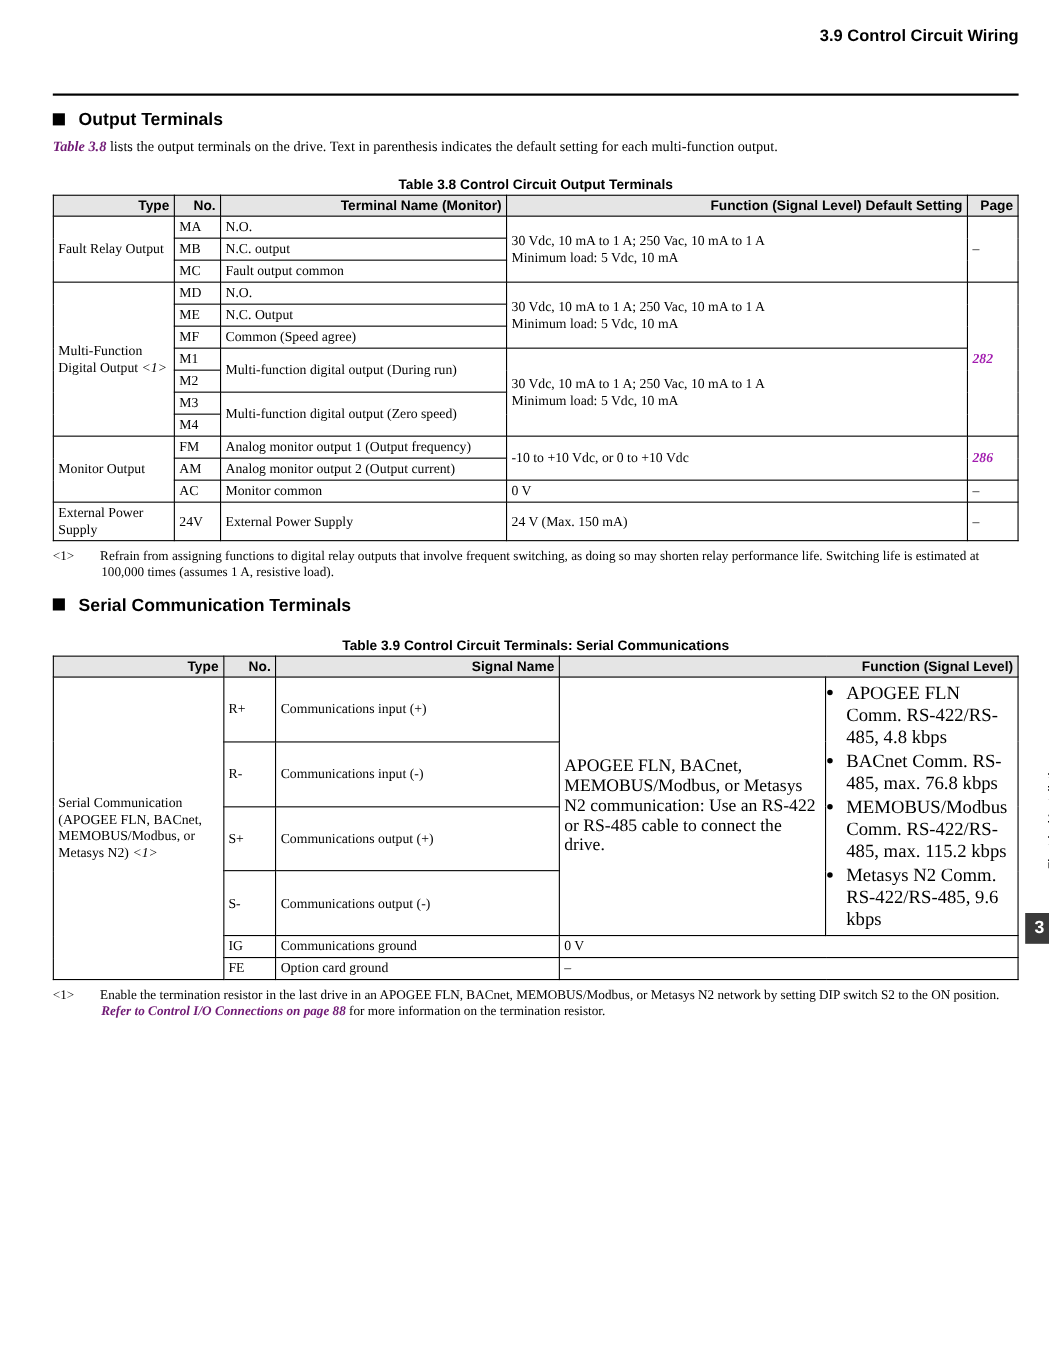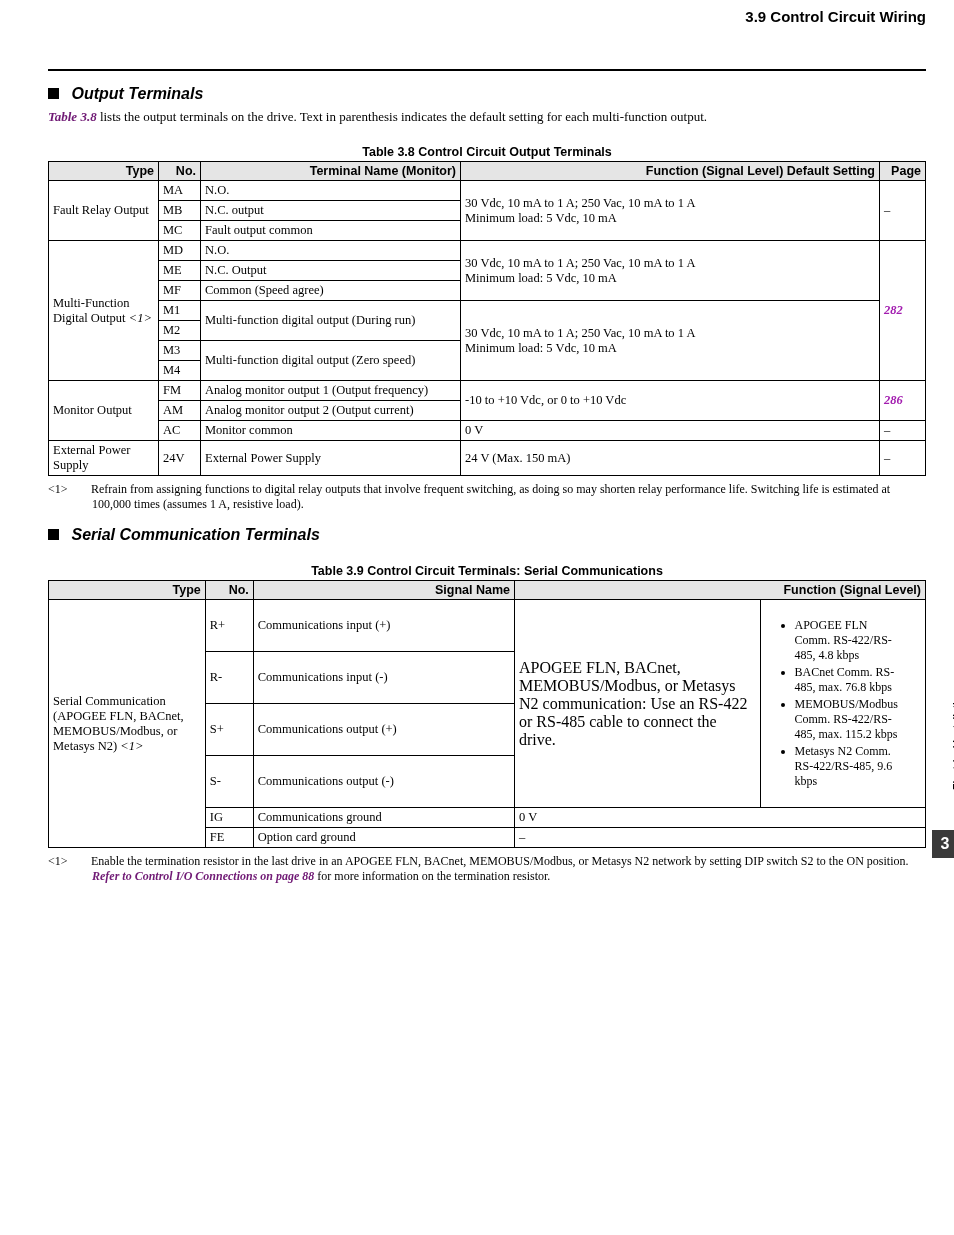"3.9 Control Circuit Wiring" .header-section { padding: 8px 0 4px 0 -> 24px 0 4px 0 }
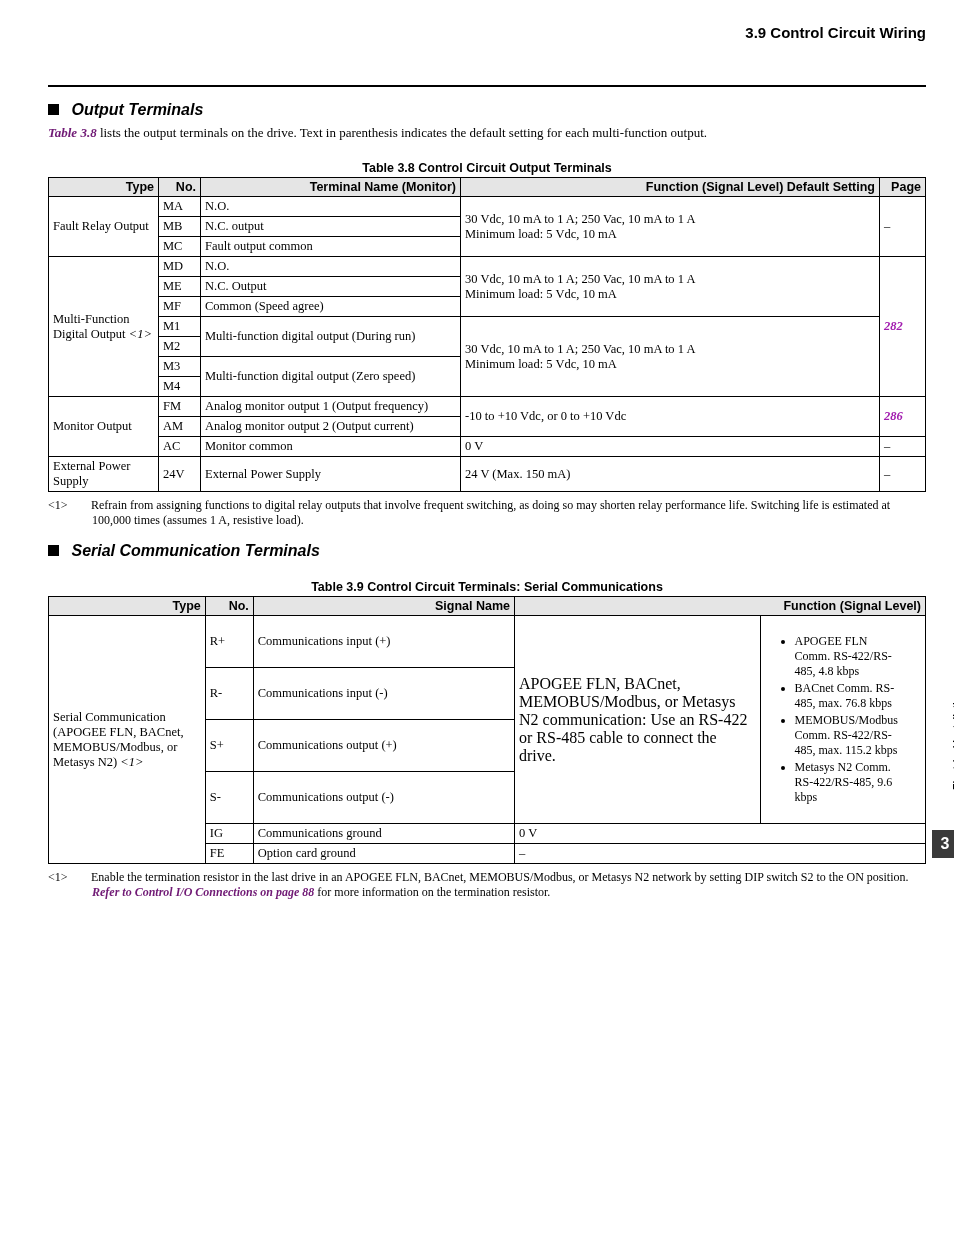"Output Terminals" .subhead { font-style: italic -> none }
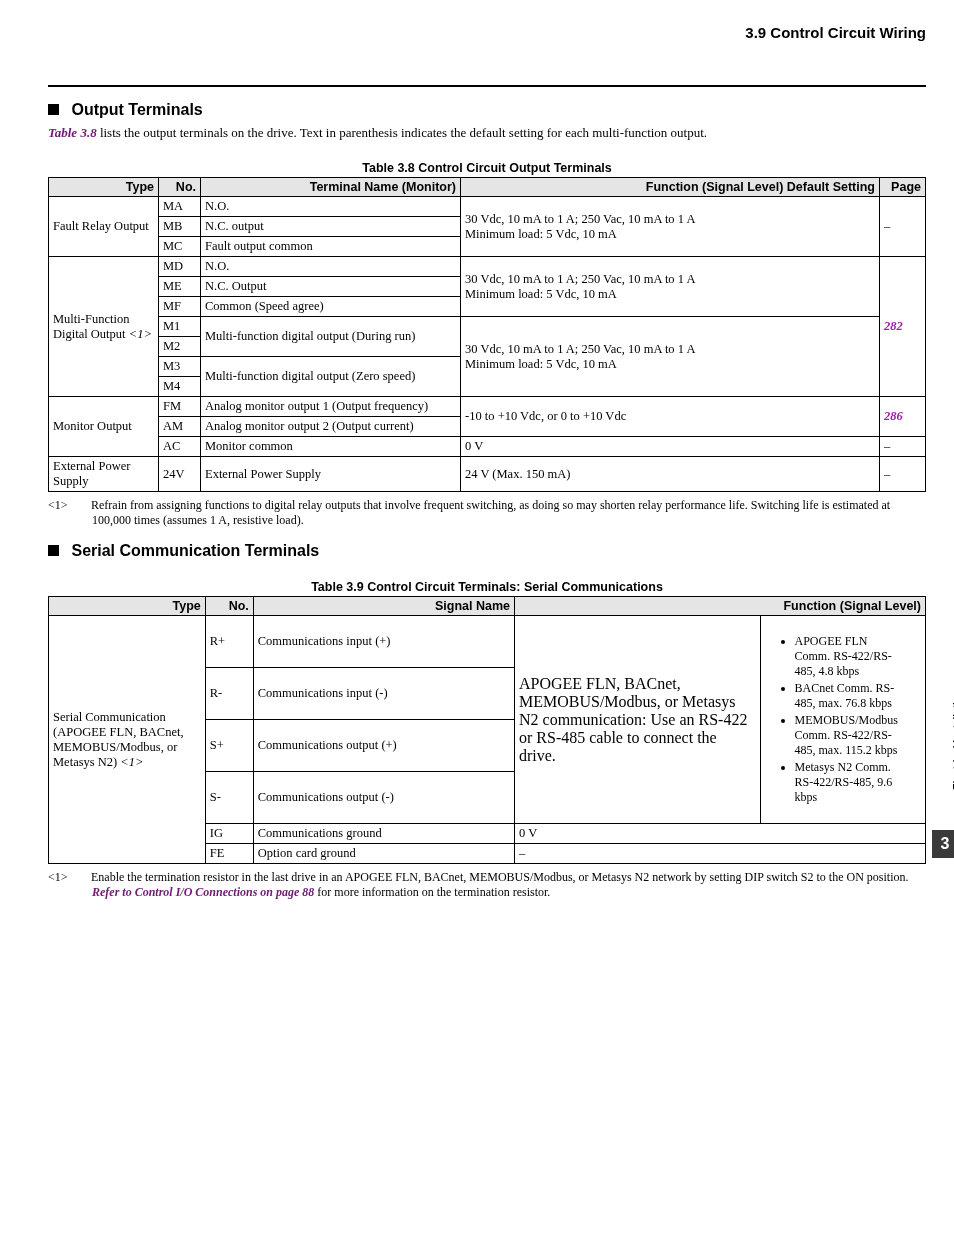"APOGEE FLN Comm. RS-422/RS-485, 4.8" ul.sig { font-size: 12px -> 17px; margin: 16px -> 0 }
